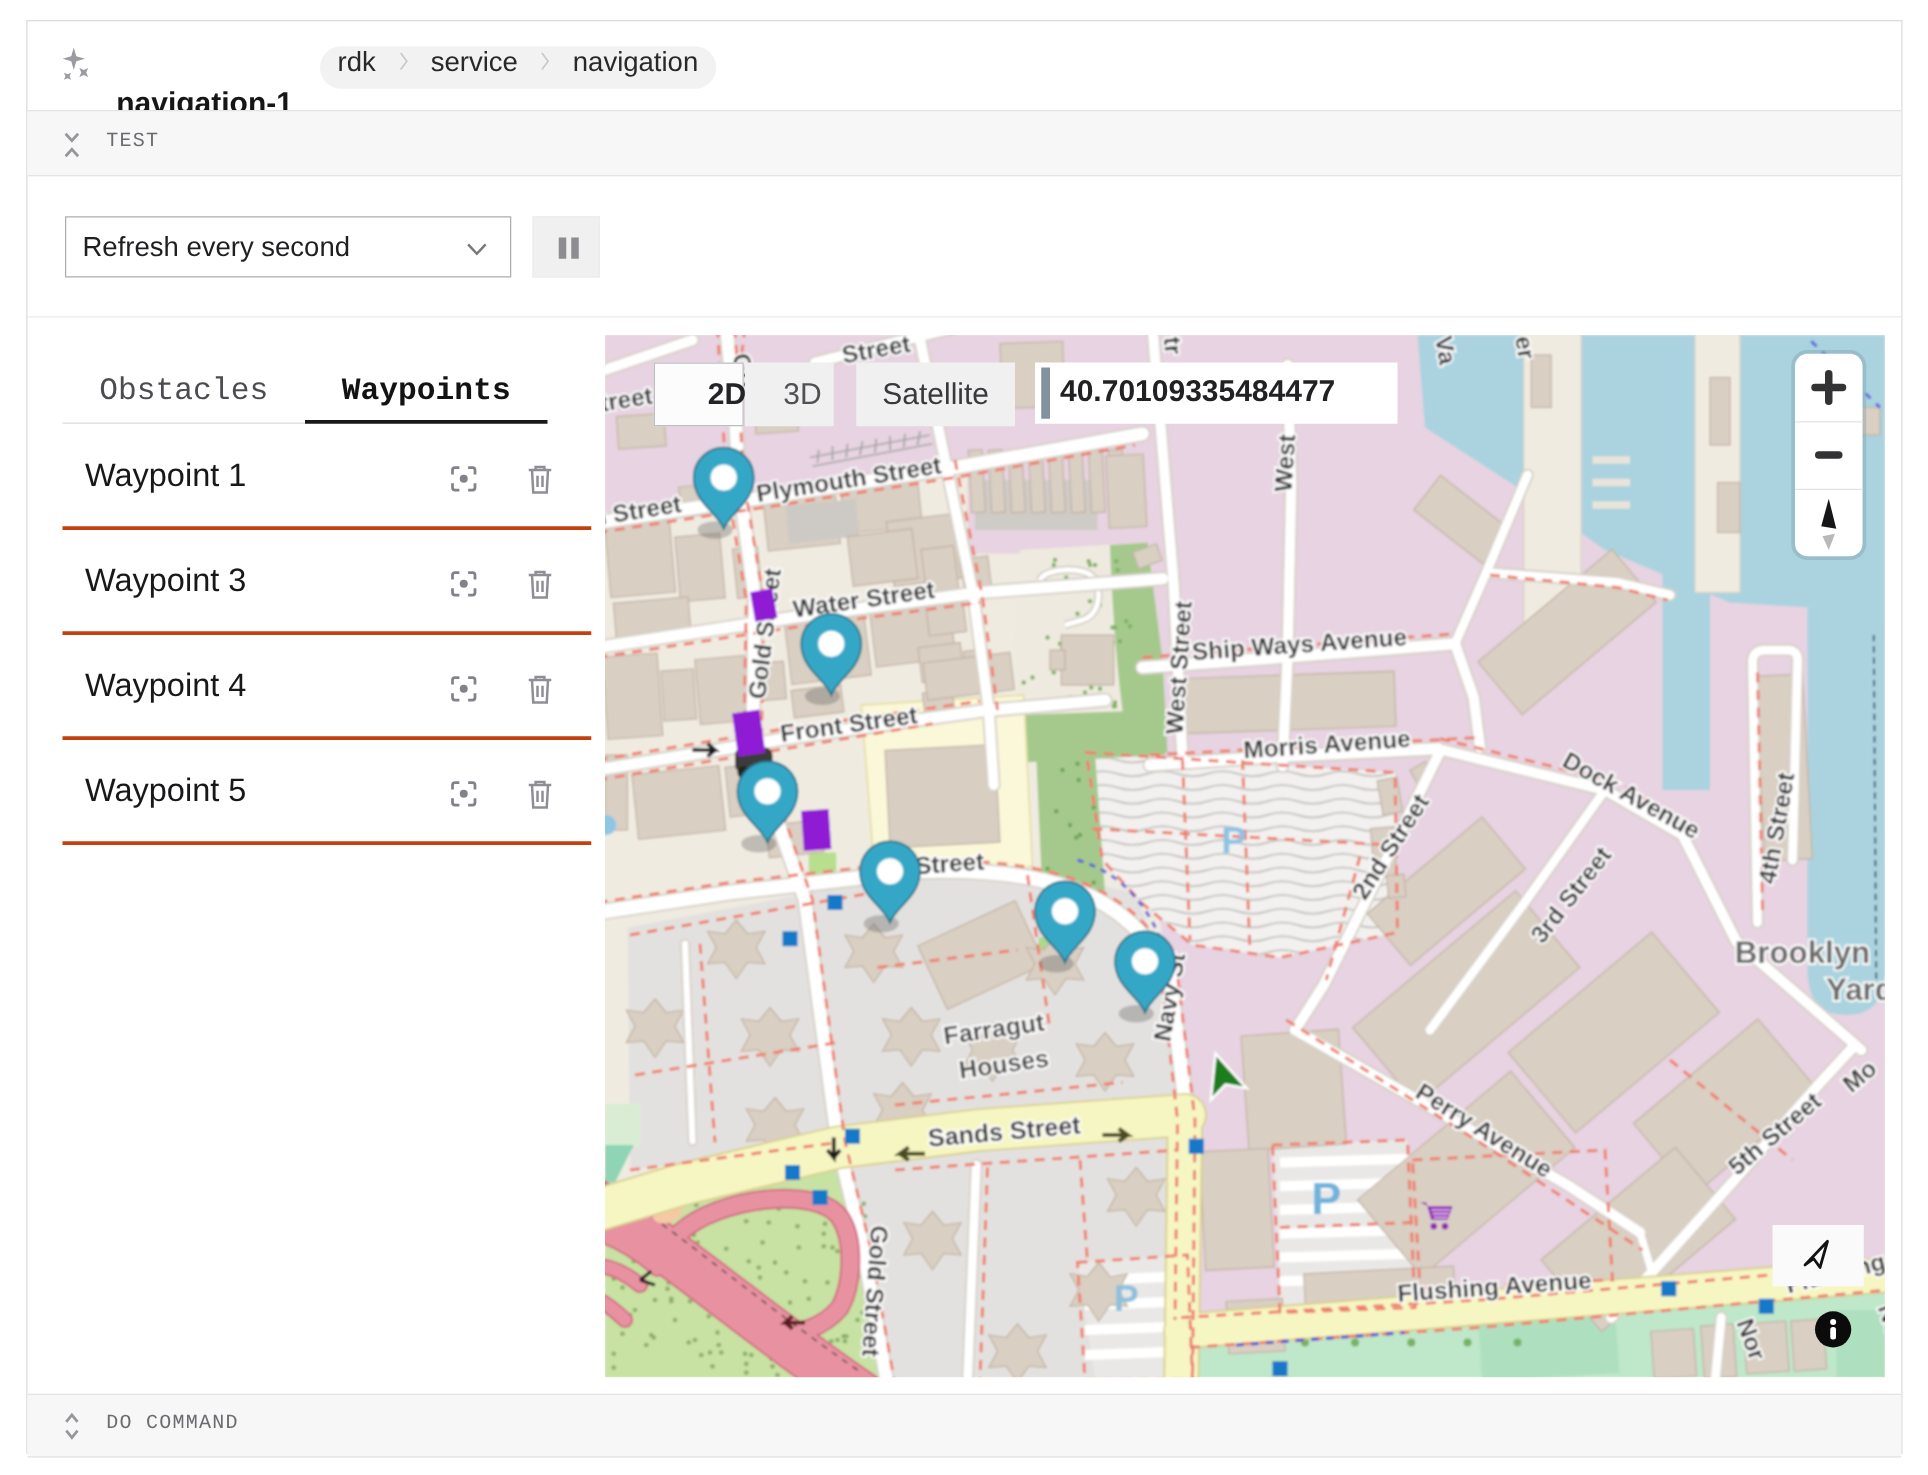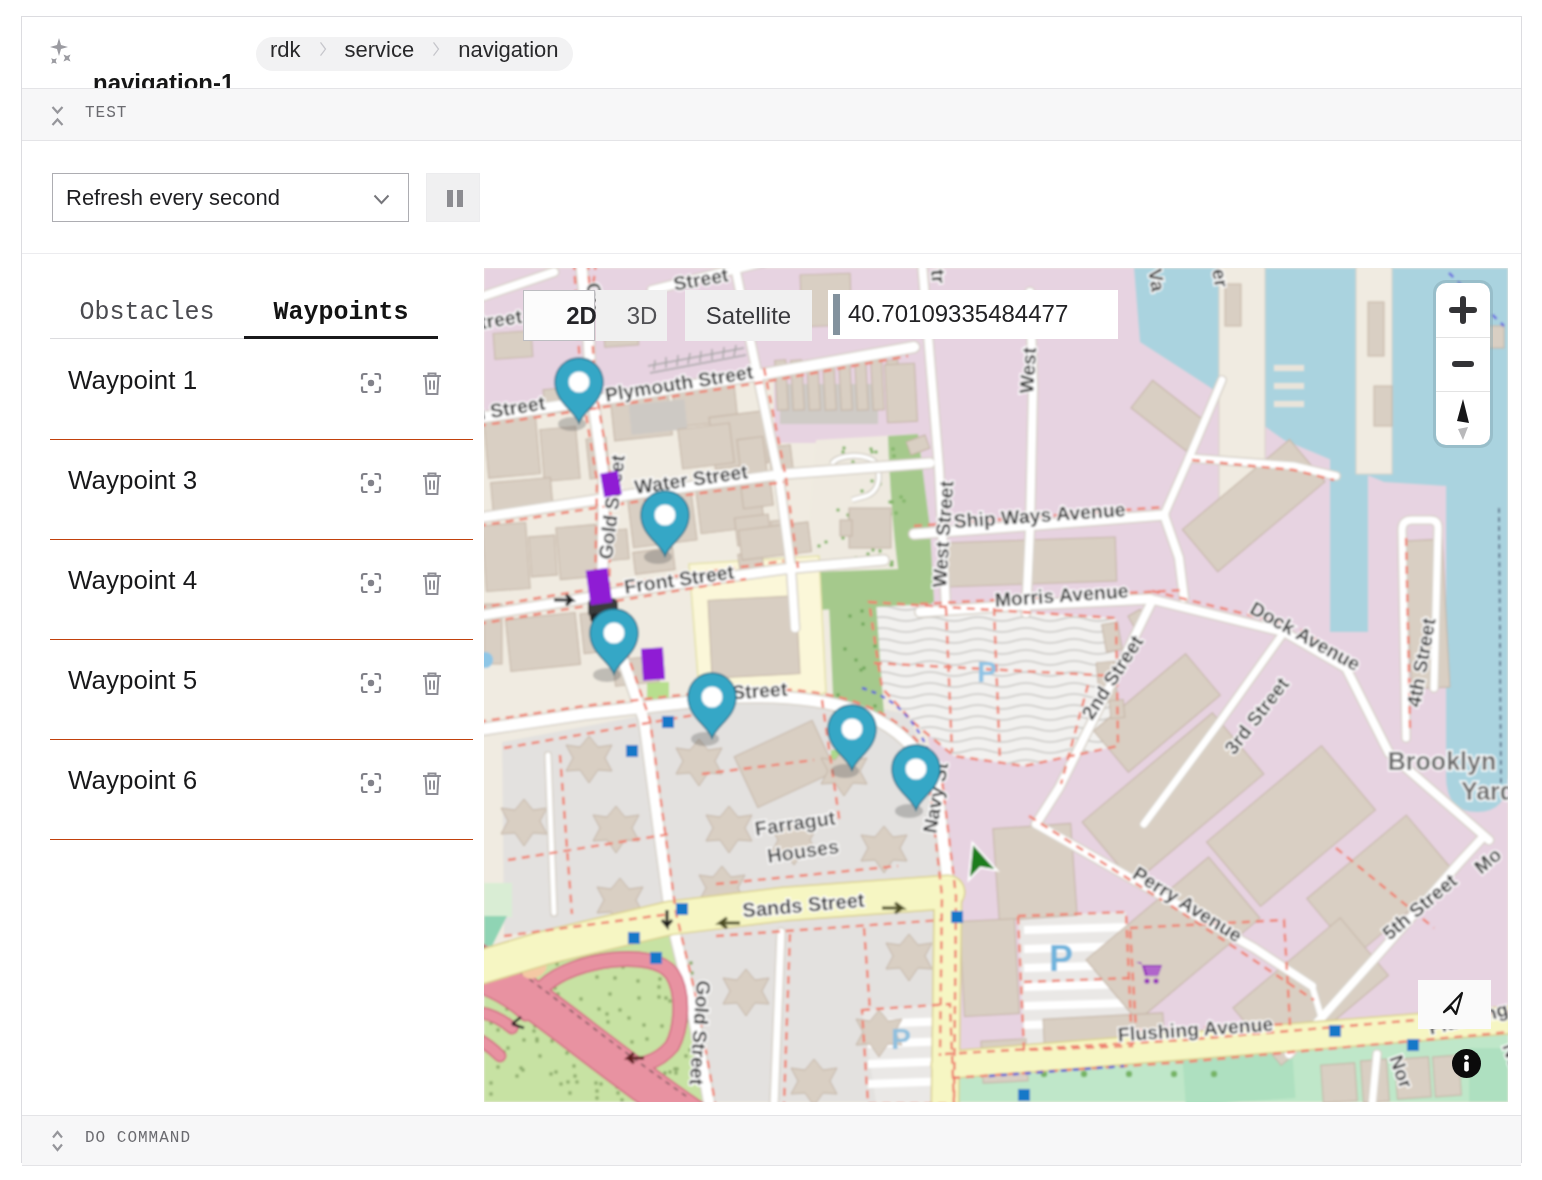"40.70109335484477" #coord1 { font-weight: none -> bold }
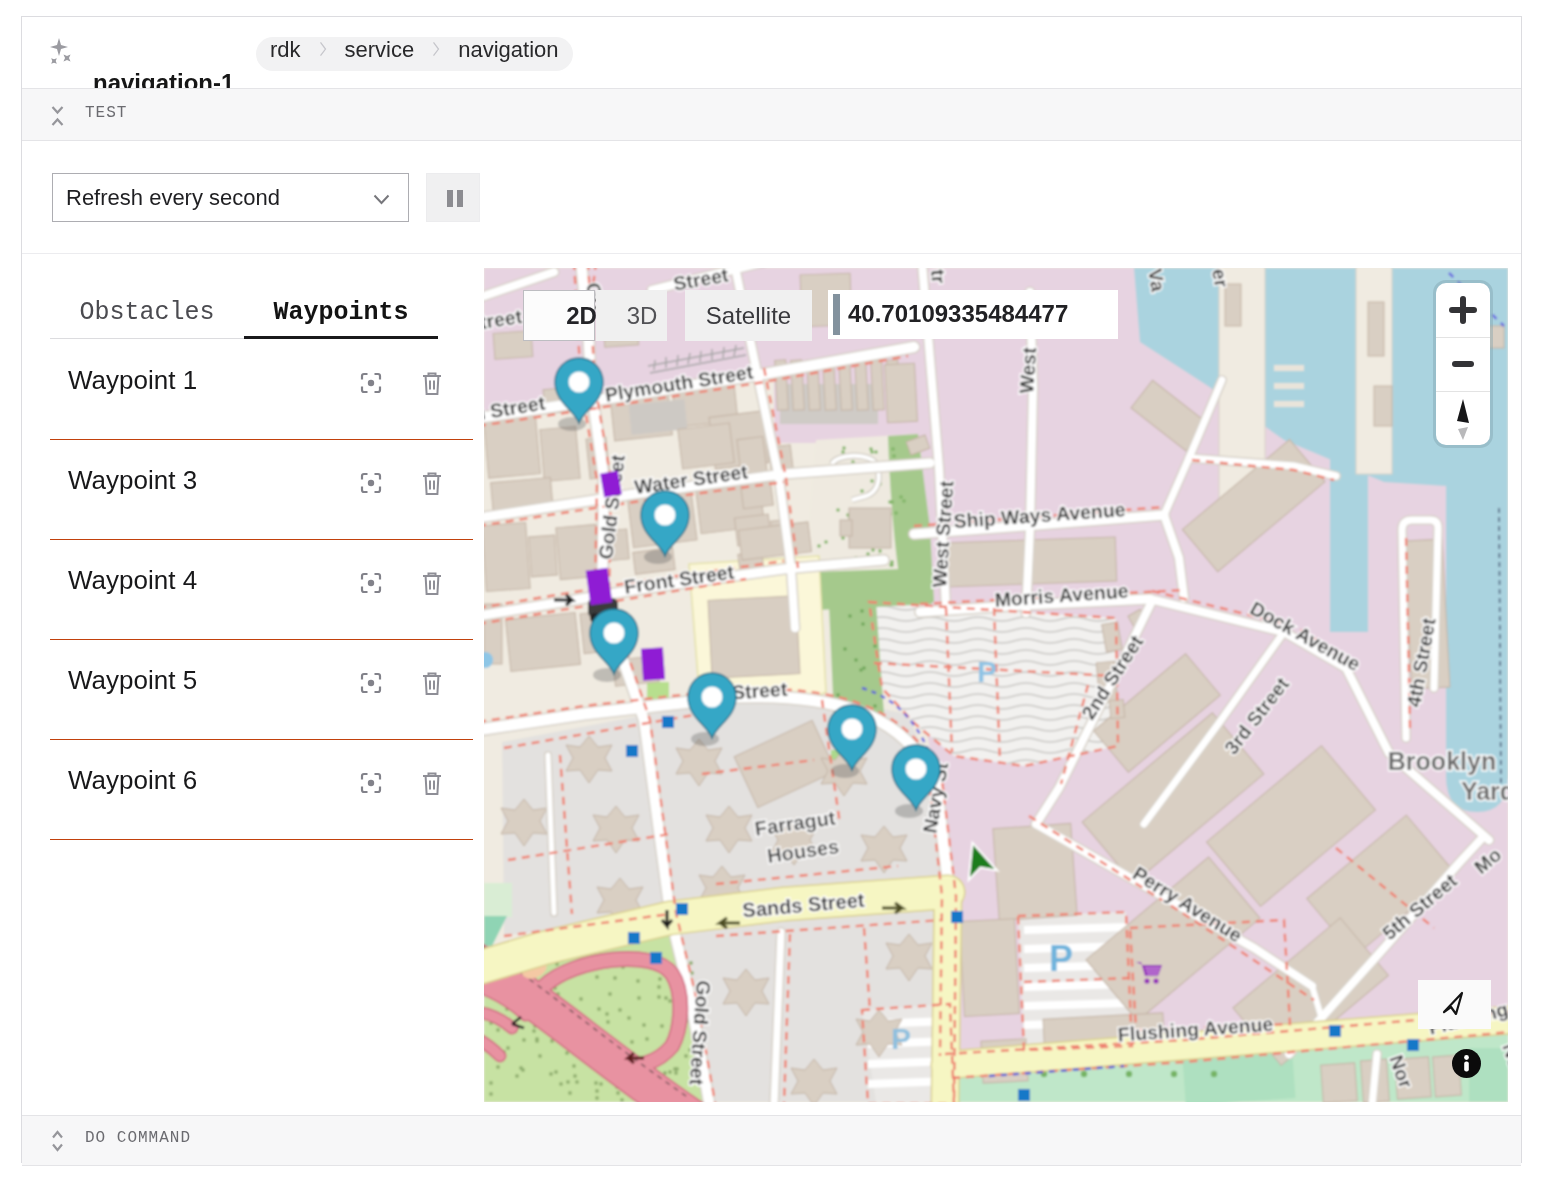"Waypoint 1" .row { border-bottom: 1px solid #c2410c -> 3px solid #c2410c; height: 100px -> 84px }
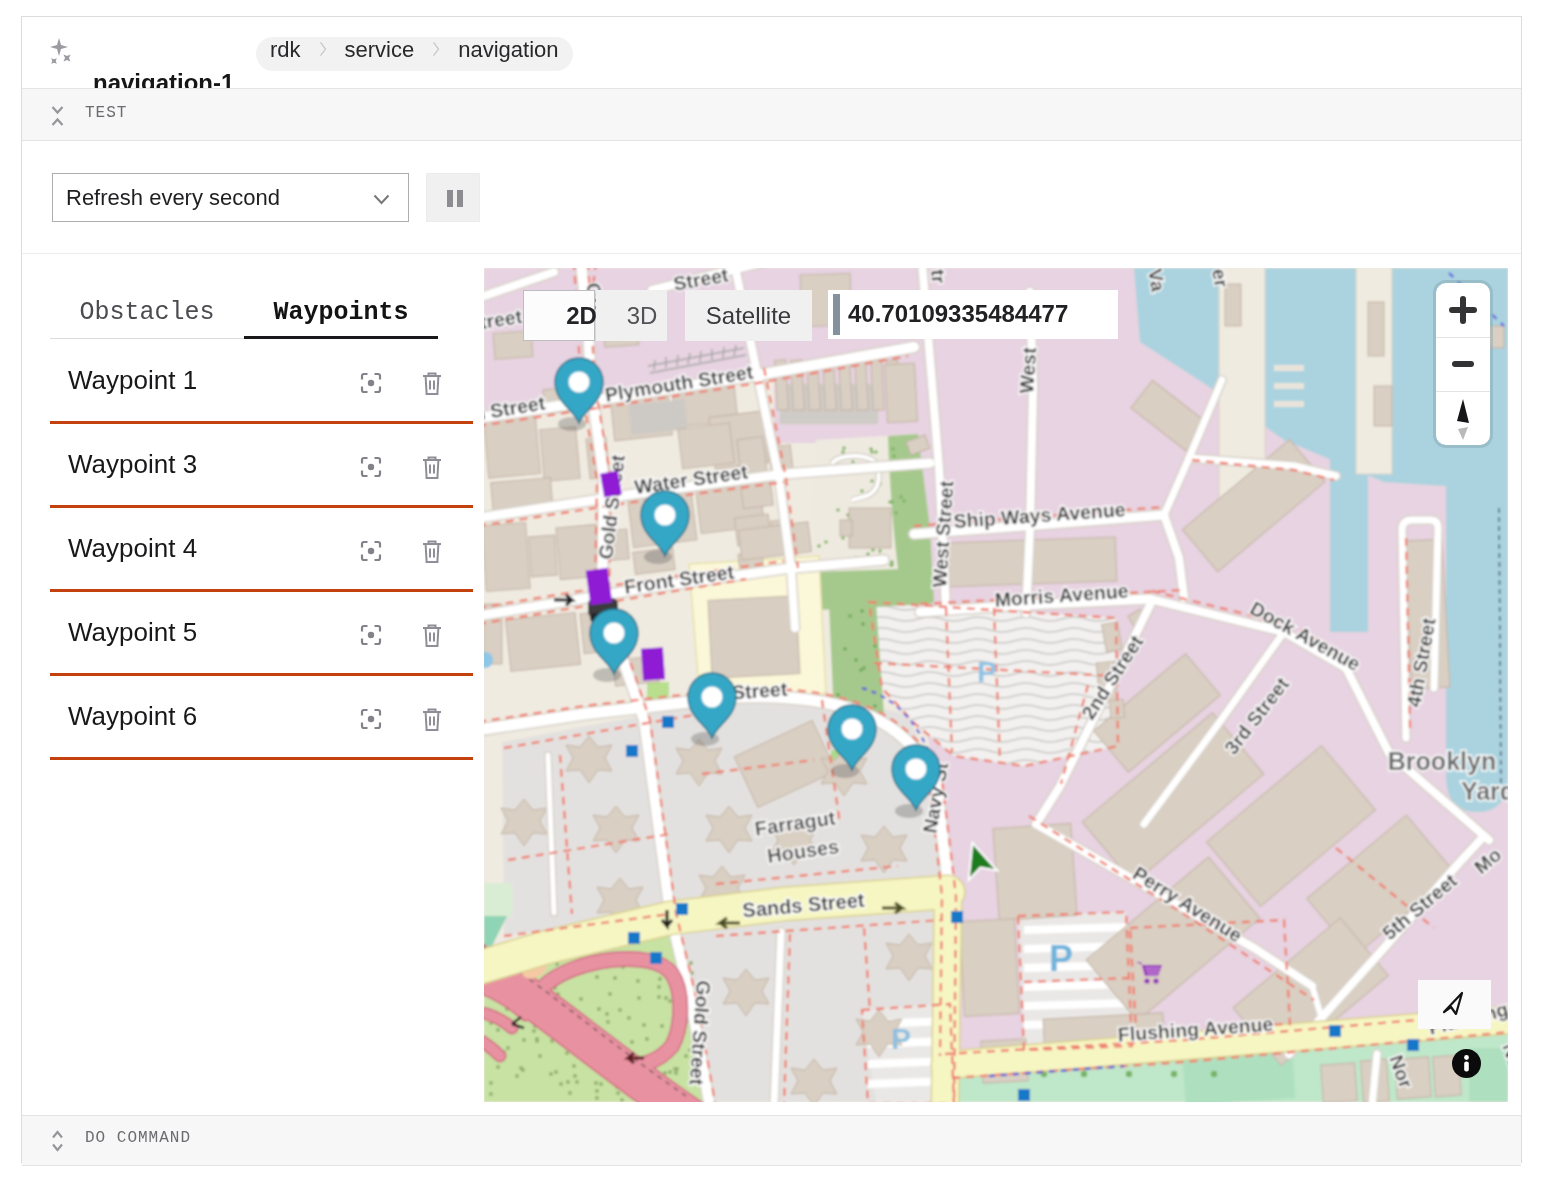"Waypoint 6" div.row { html: <div> <div>Waypoint 6</div> <svg> <path></path> <path></path> <path></path> <path></path> <circle></circle> </svg> <svg> <path></path> <path></path> <path></path> <path></path> <path></path> </svg> </div> -> none }
